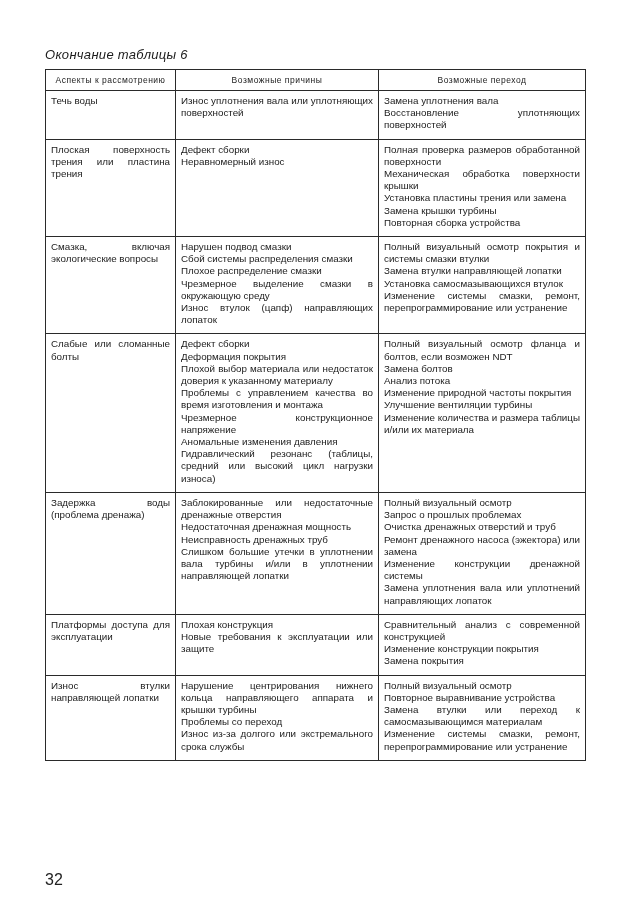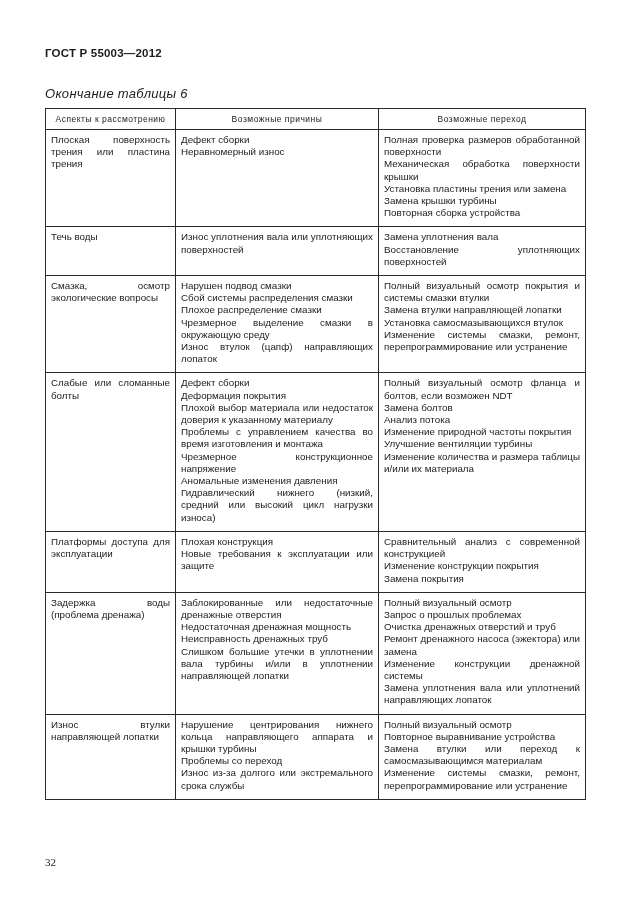"ГОСТ Р 55003—2012" div.doc-header { html: <div>ГОСТ Р 55003—2012</div> -> none }
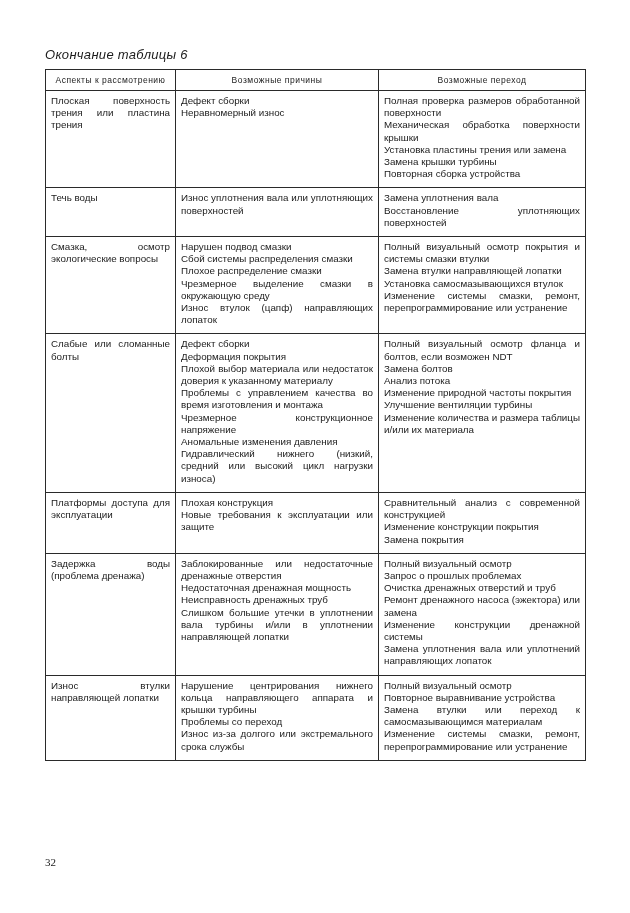"Плоская поверхность трения или пластина" tr { order: before "Течь воды" -> after "Течь воды" }
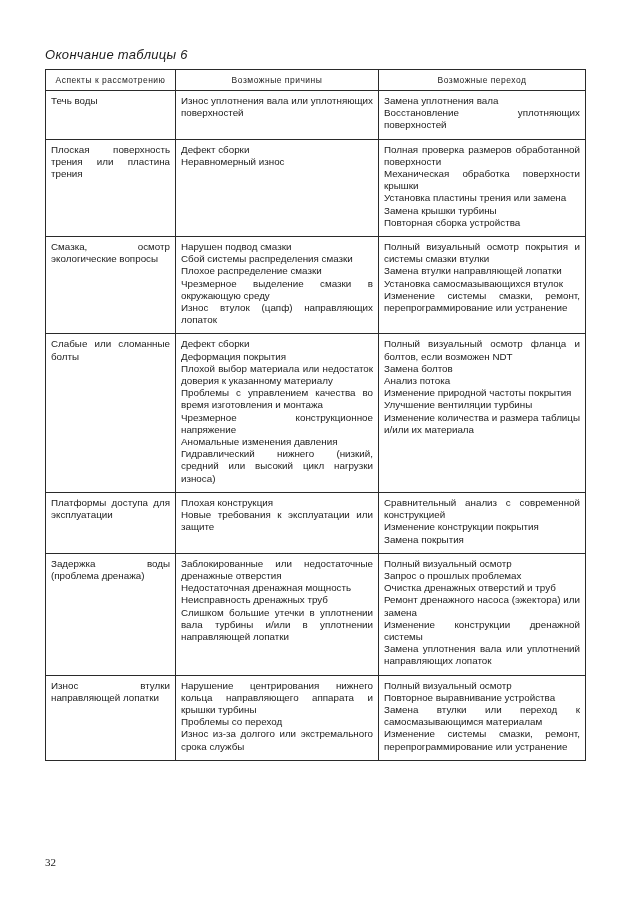"Смазка, осмотр экологические вопросы" div.cell-item { text: осмотр -> включая }
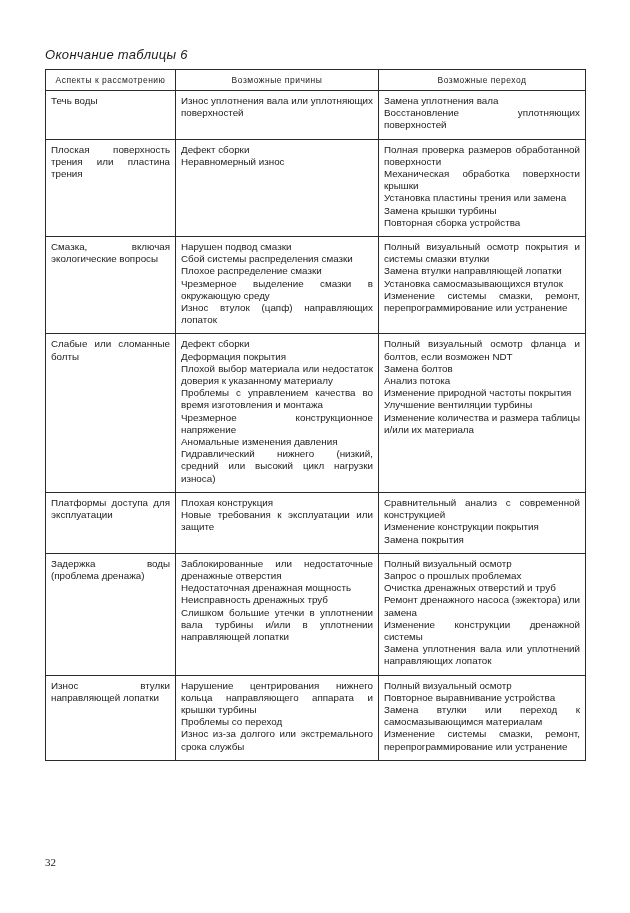"Гидравлический нижнего (низкий, средний" div.cell-item { text: нижнего (низкий -> резонанс (таблицы }
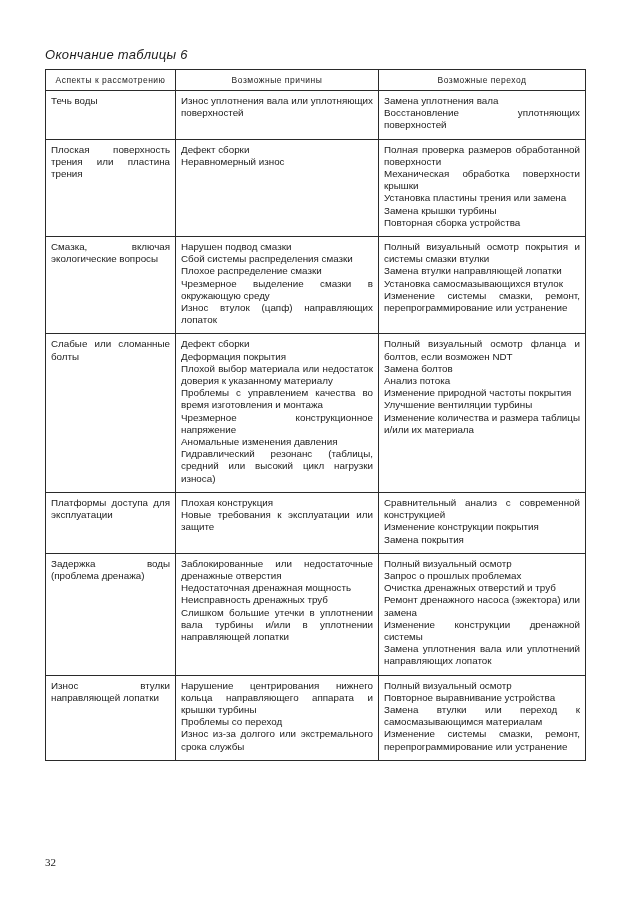"Платформы доступа для эксплуатации" tr { order: before "Задержка воды (проблема дренажа)" -> after "Задержка воды (проблема дренажа)" }
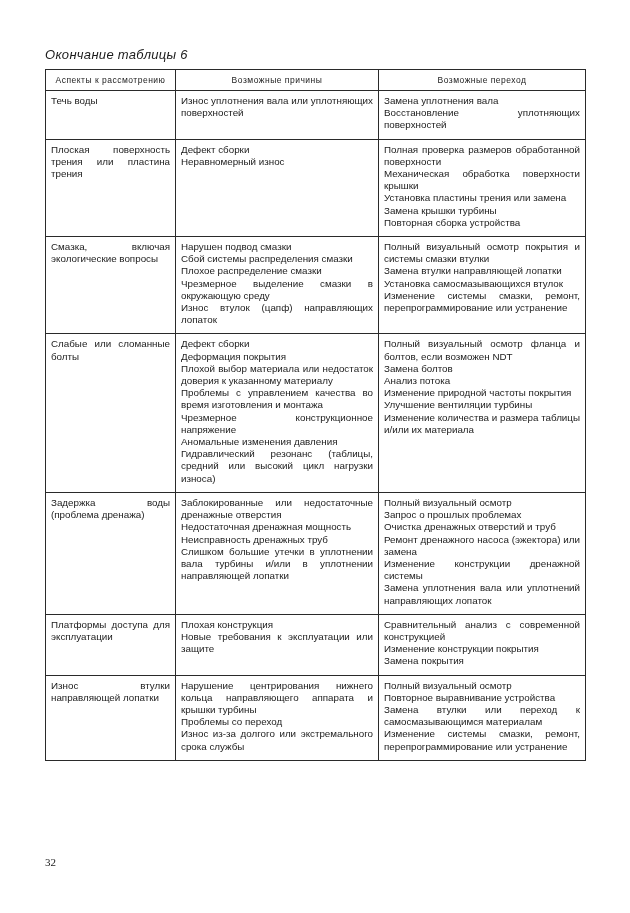"32" .page-number { bottom: 45px -> 24px; font-family: Liberation Serif, serif -> none; font-size: 11px -> 16px }
